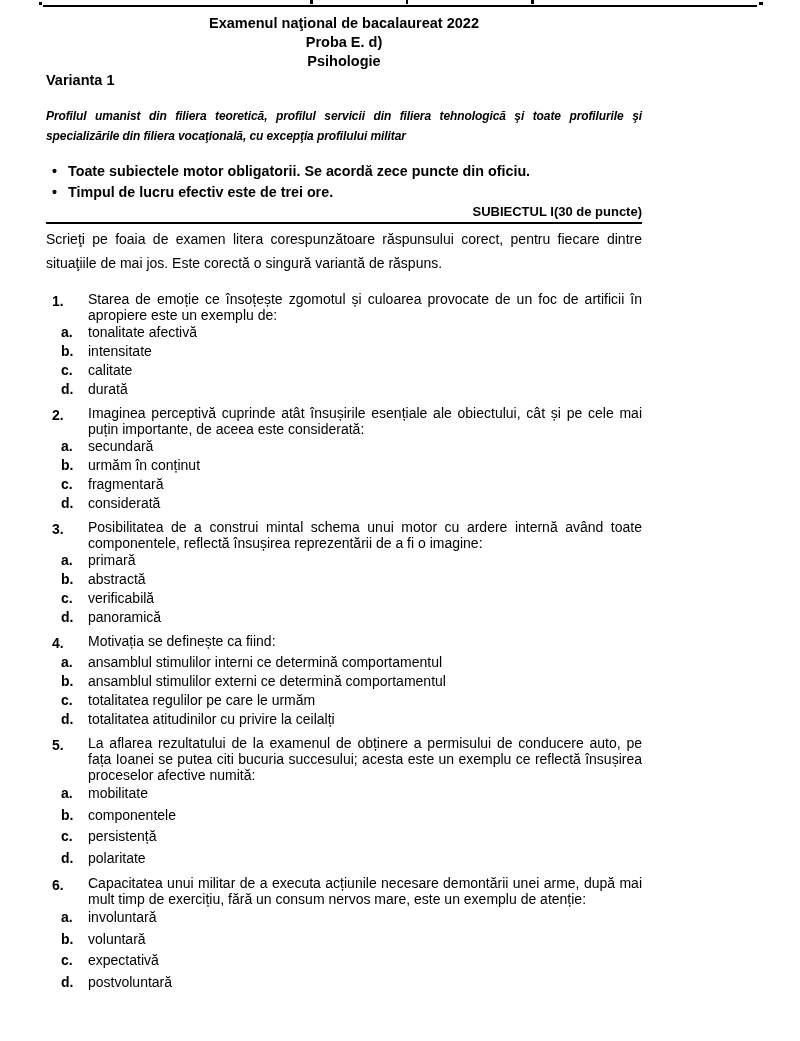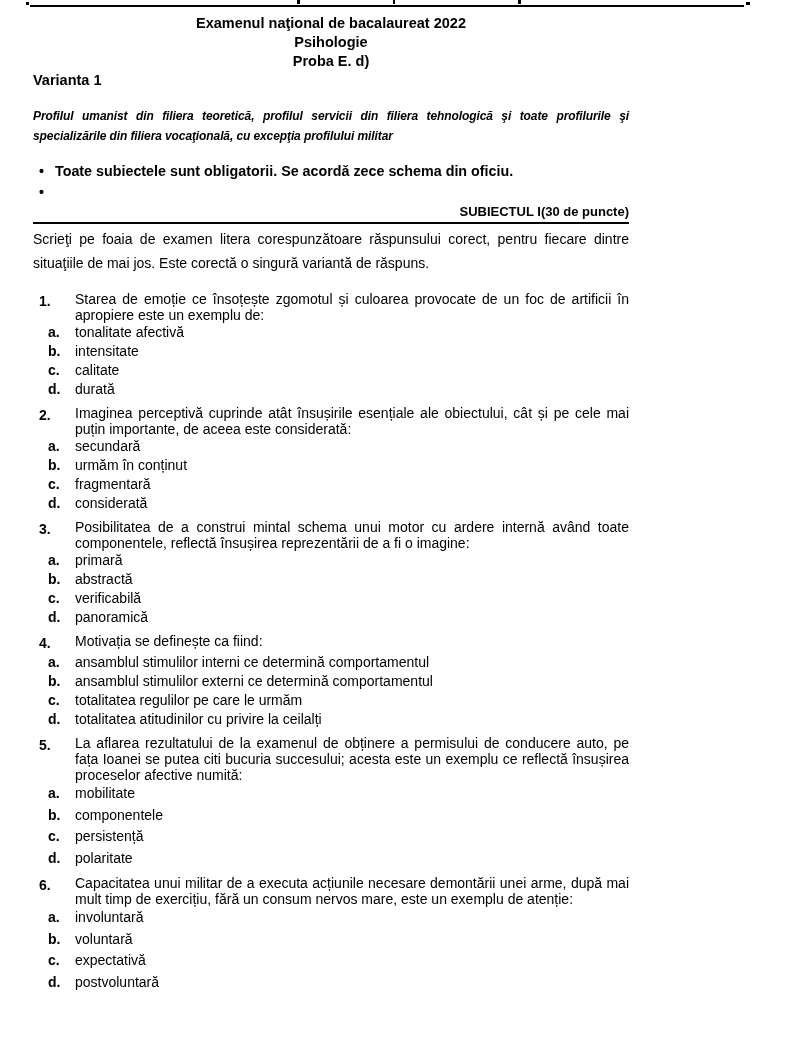"Examenul naţional de bacalaureat 2022" .page { margin-left: none -> 13px }
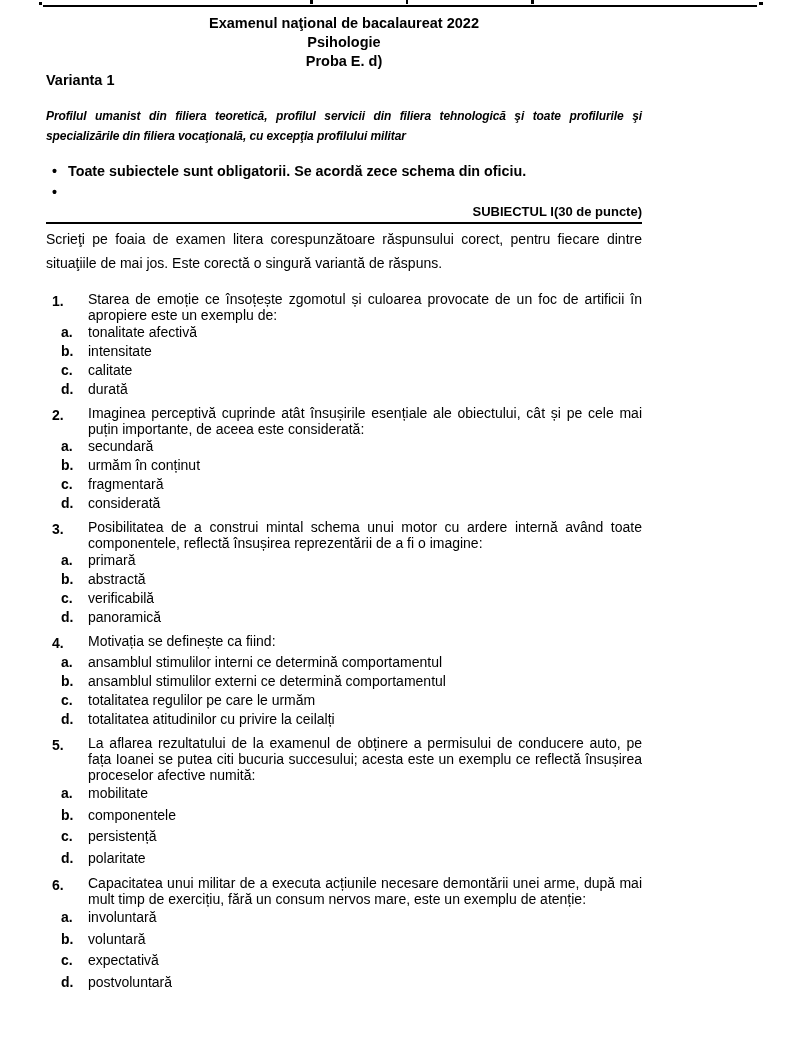"Psihologie" div.title-line { order: before "Proba E. d)" -> after "Proba E. d)" }
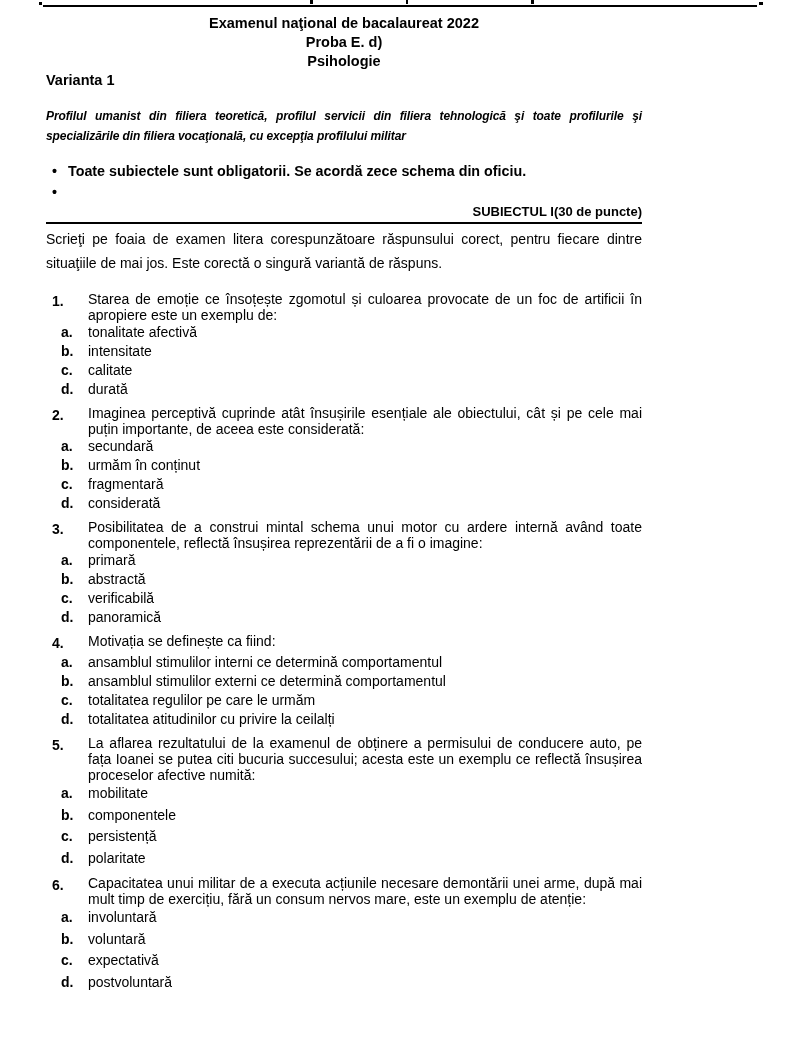"Toate subiectele sunt obligatorii. Se" span.notice-text { text: sunt obligatorii. Se acordă zece schema -> motor obligatorii. Se acordă zece puncte }
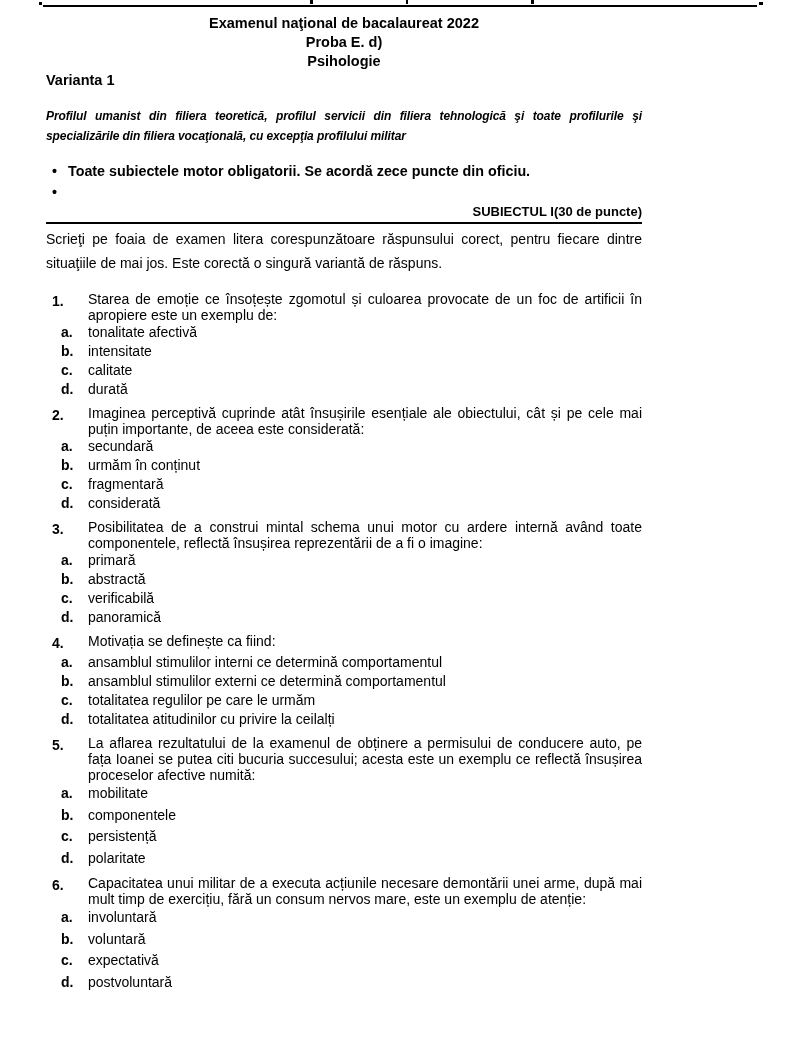"Timpul de lucru efectiv este" span.notice-text { html: none -> <span>Timpul de lucru efectiv este de trei ore.</span> }
